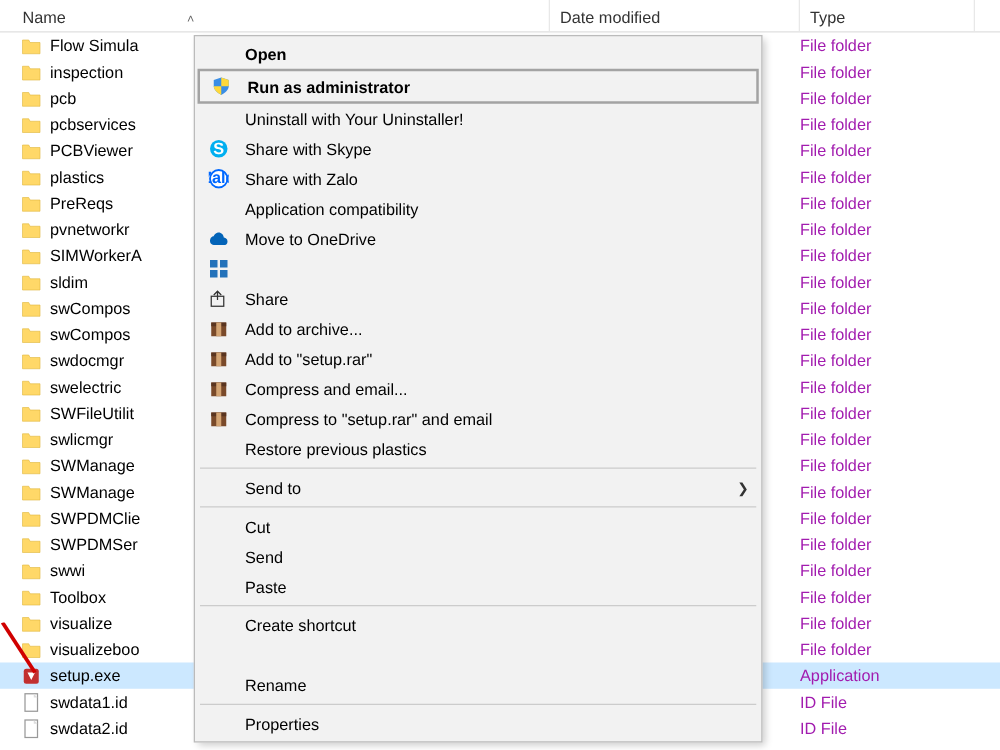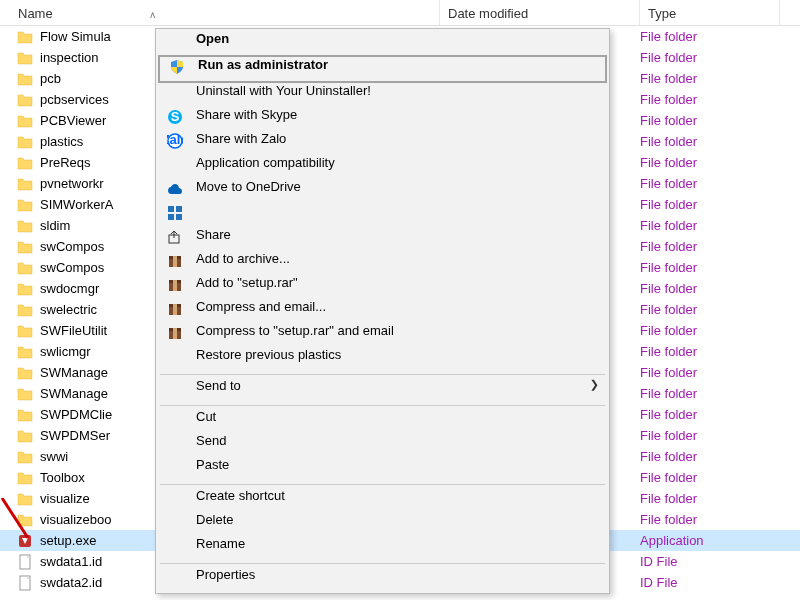"Open" .menu-item { align-items: none -> center }
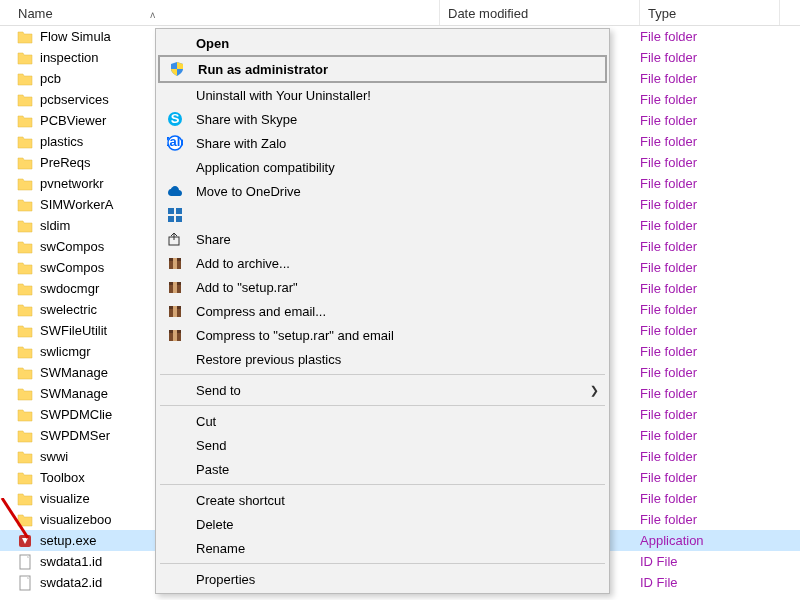"Delete" span.menu-label { html: <span>Delete</span> -> none }
